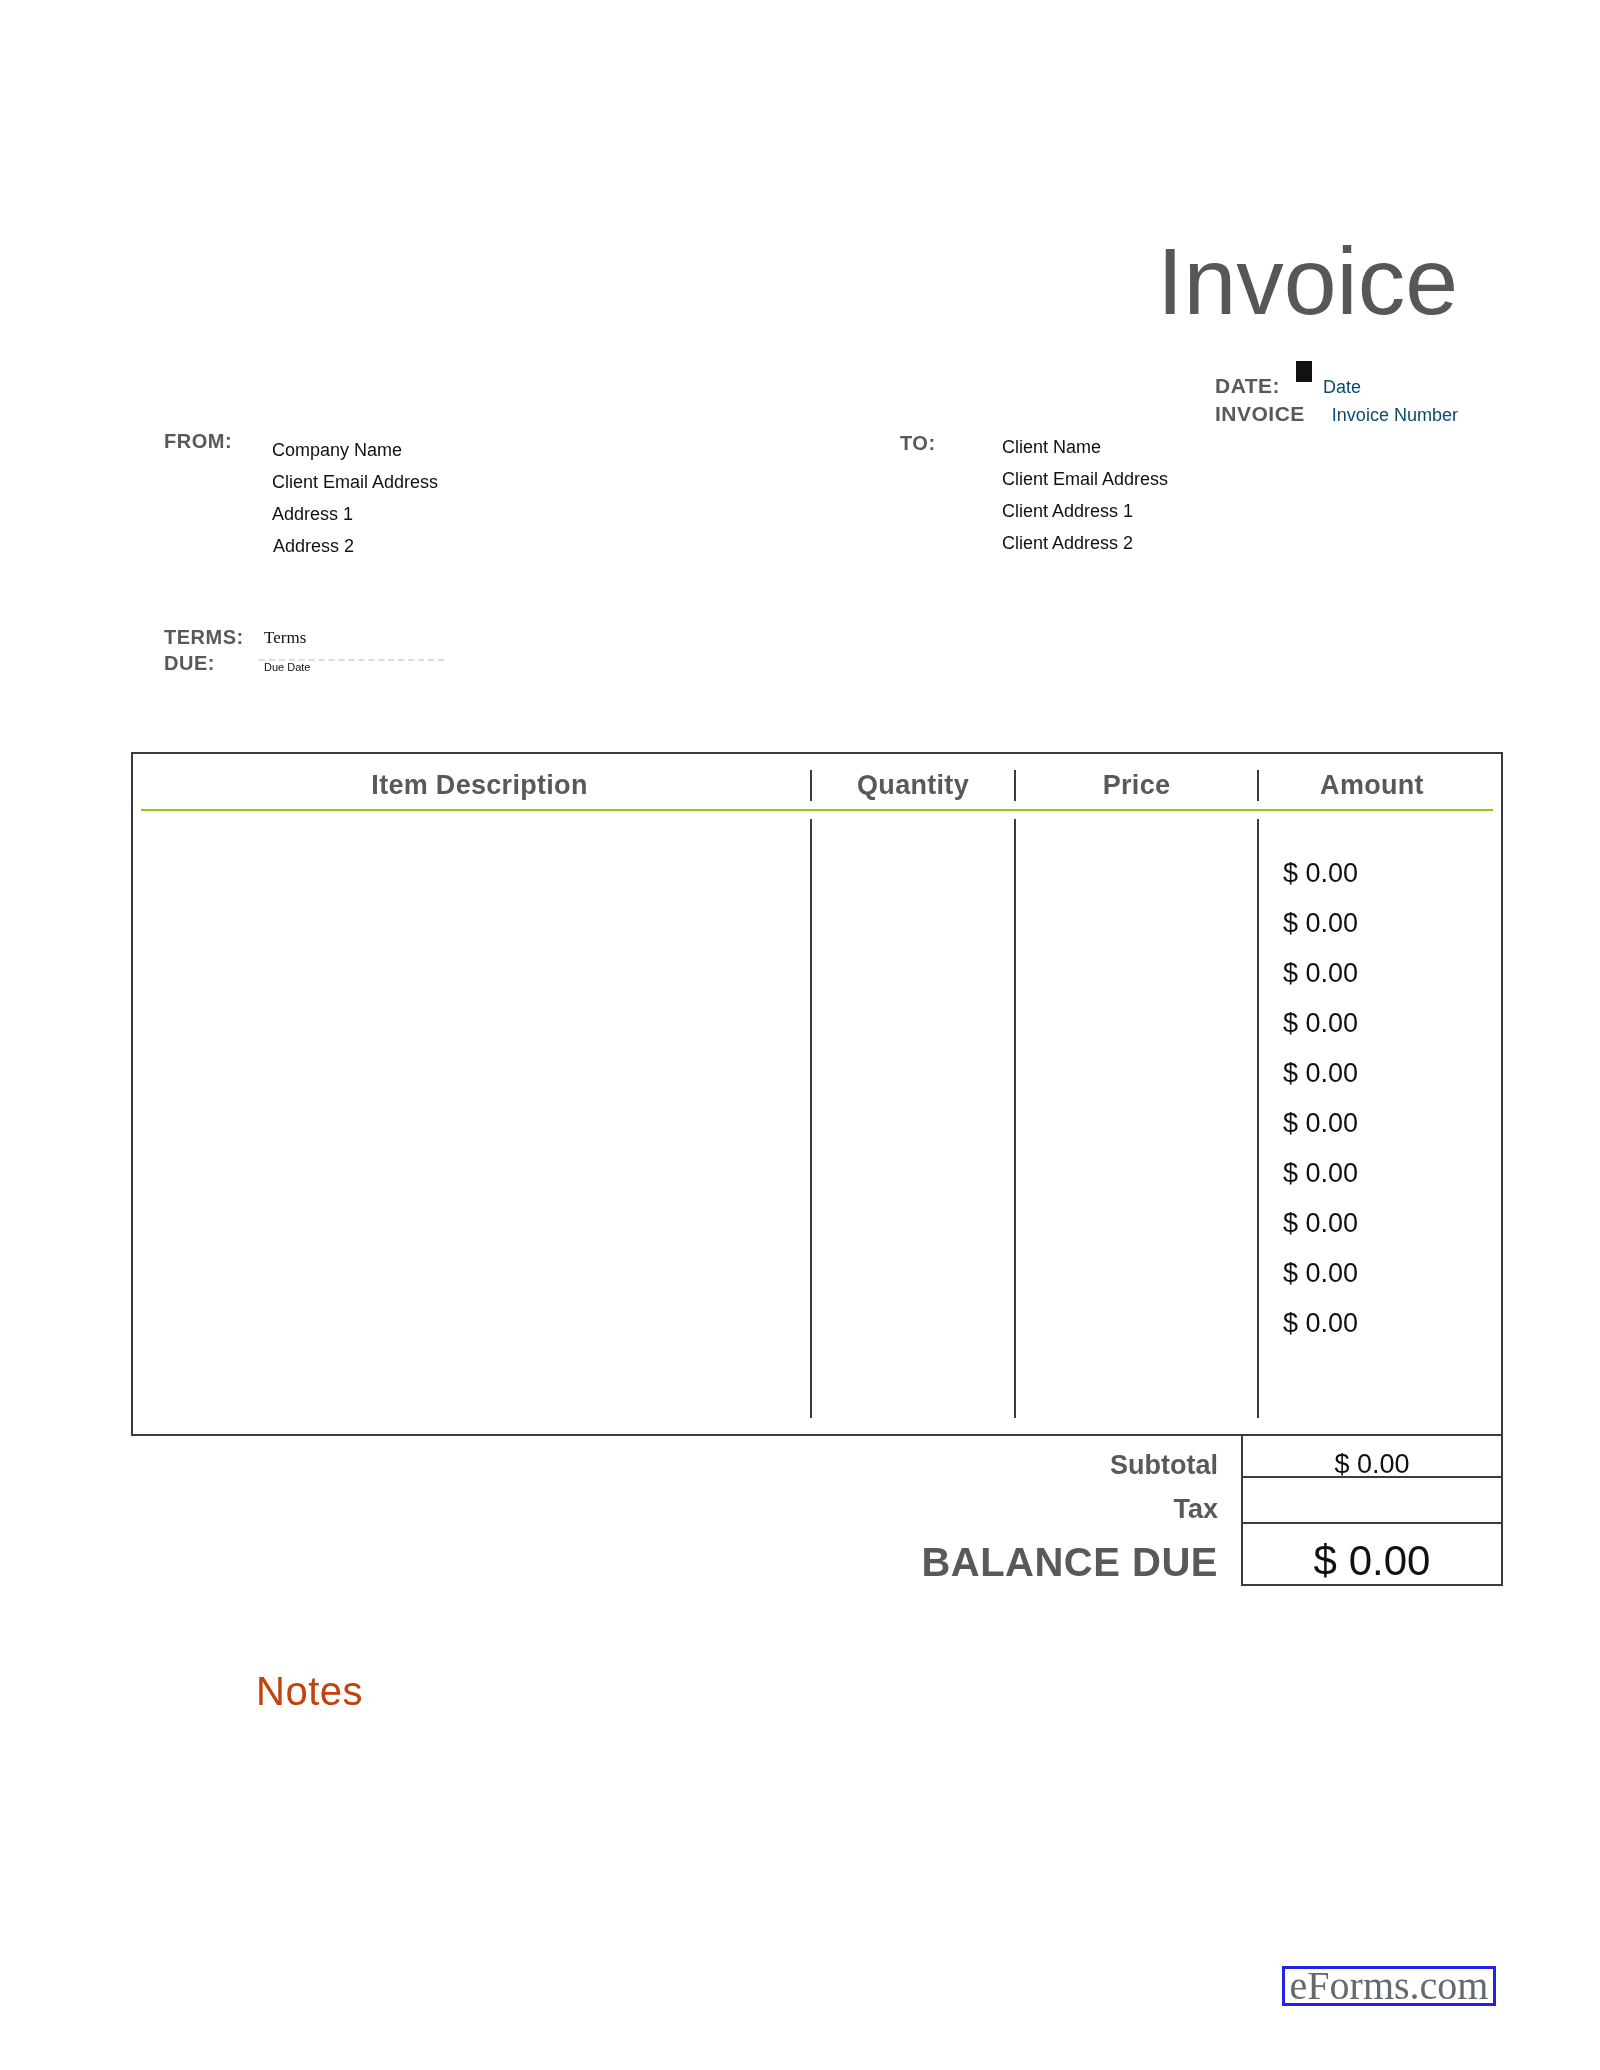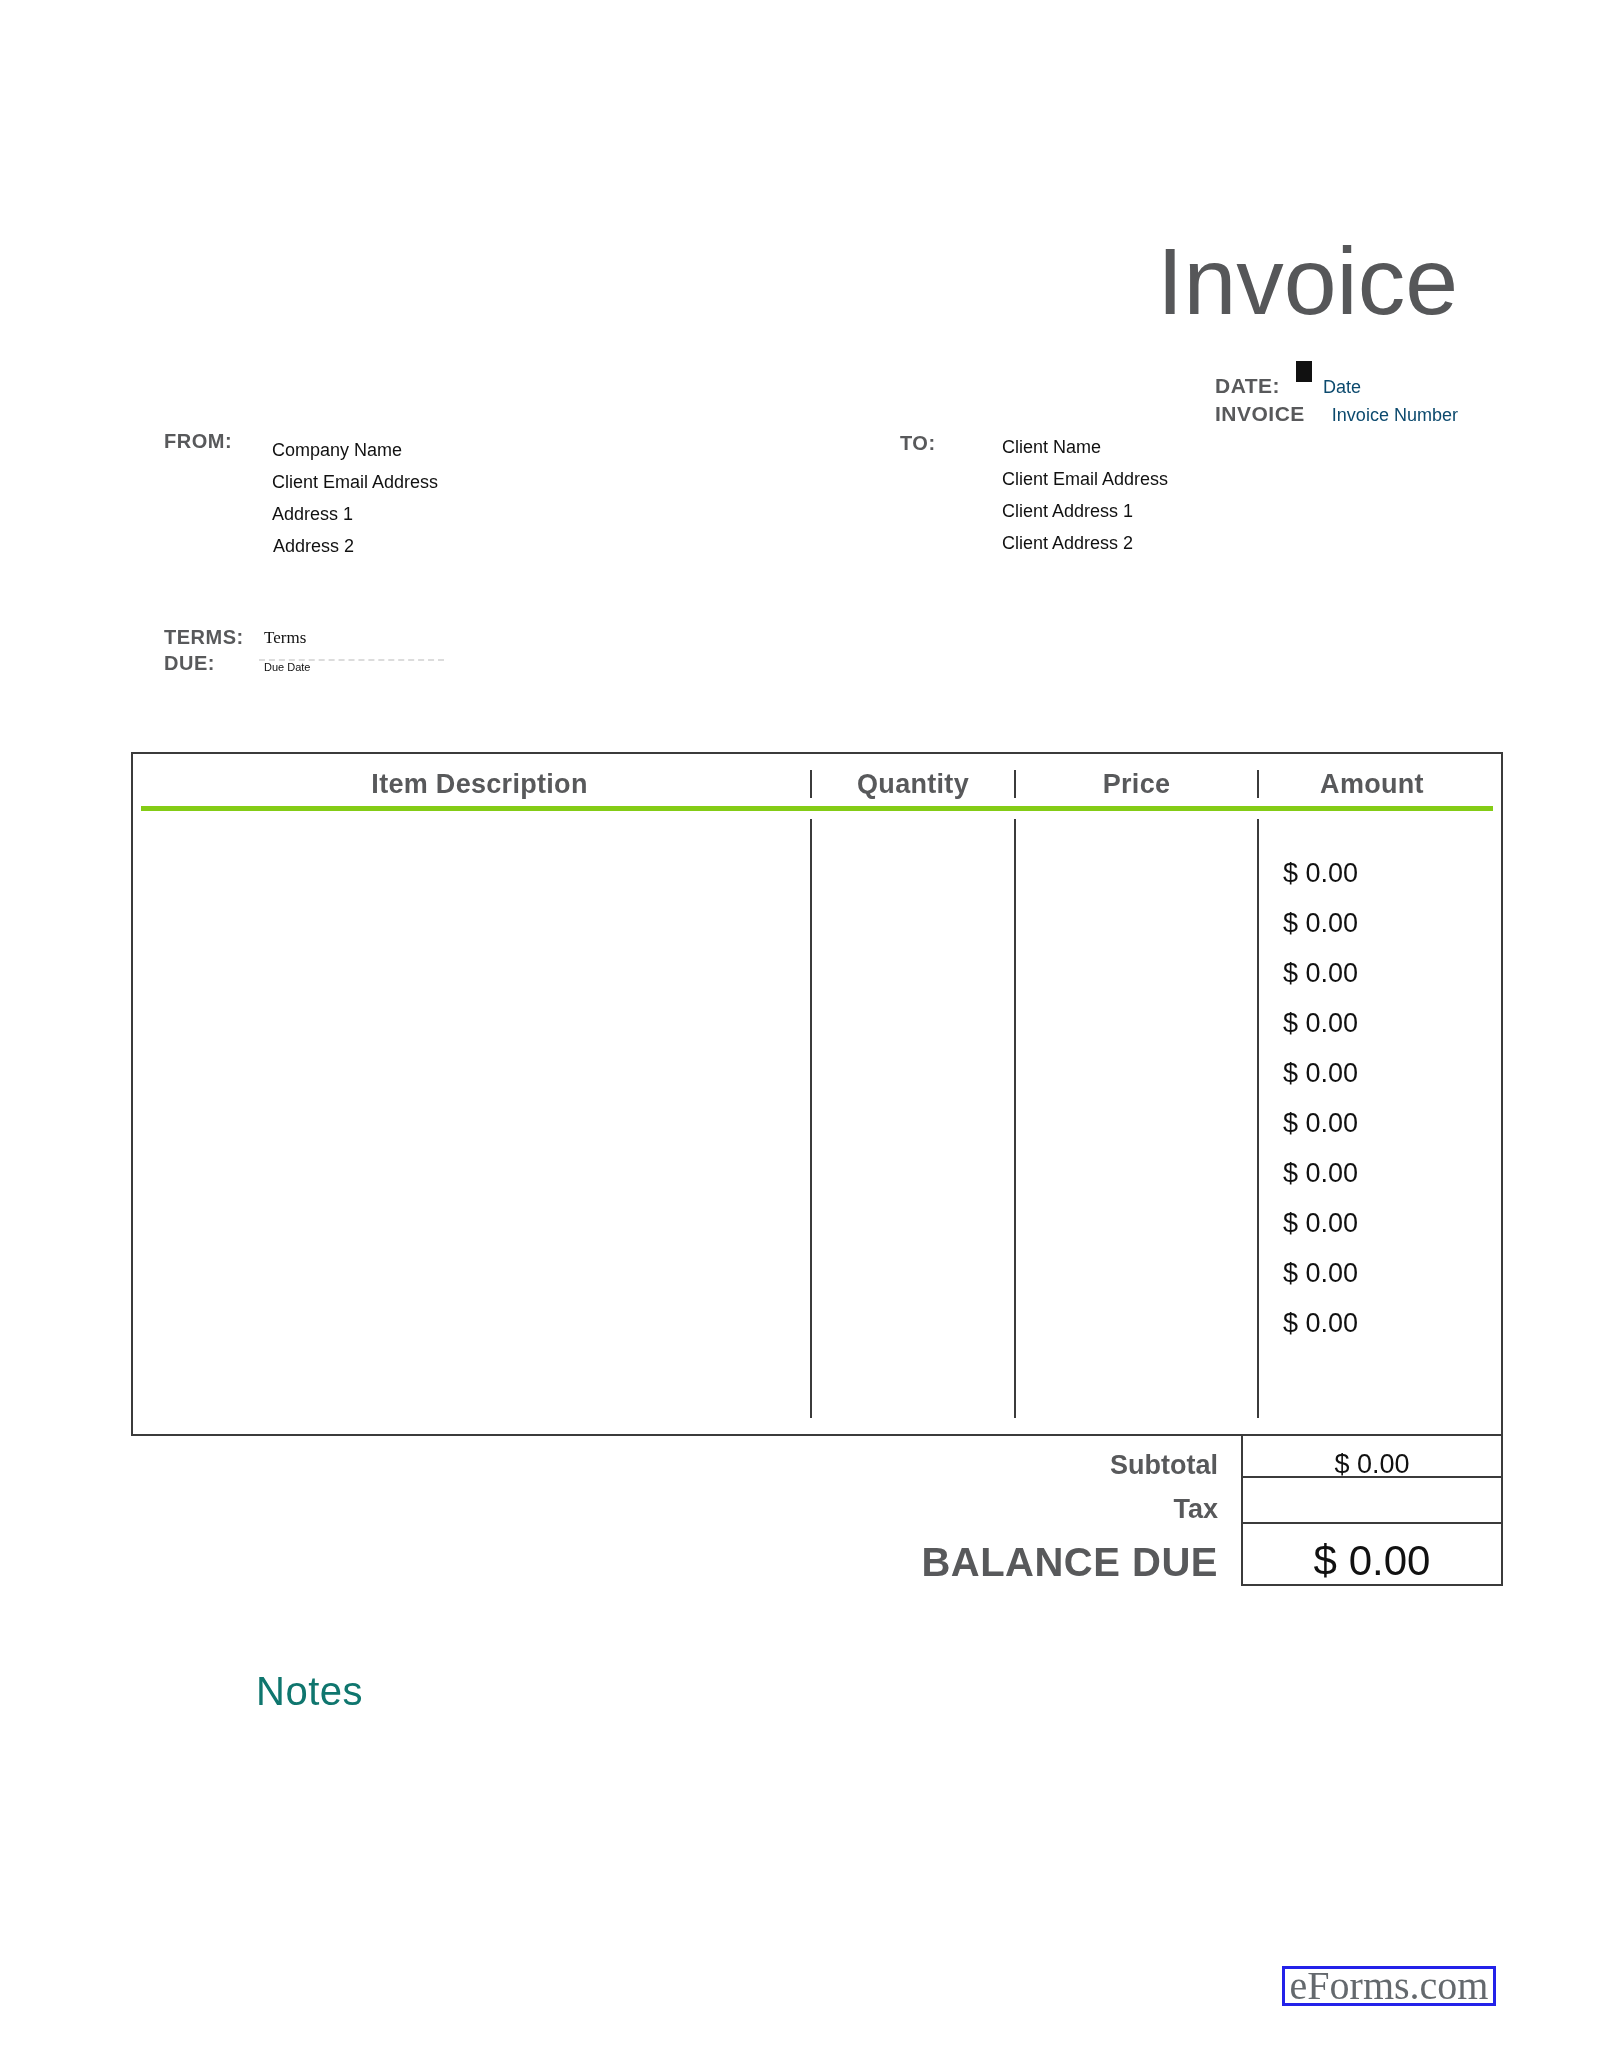"Item Description" .table-header { border-bottom: 5px solid #84cc16 -> 2px solid #84cc16 }
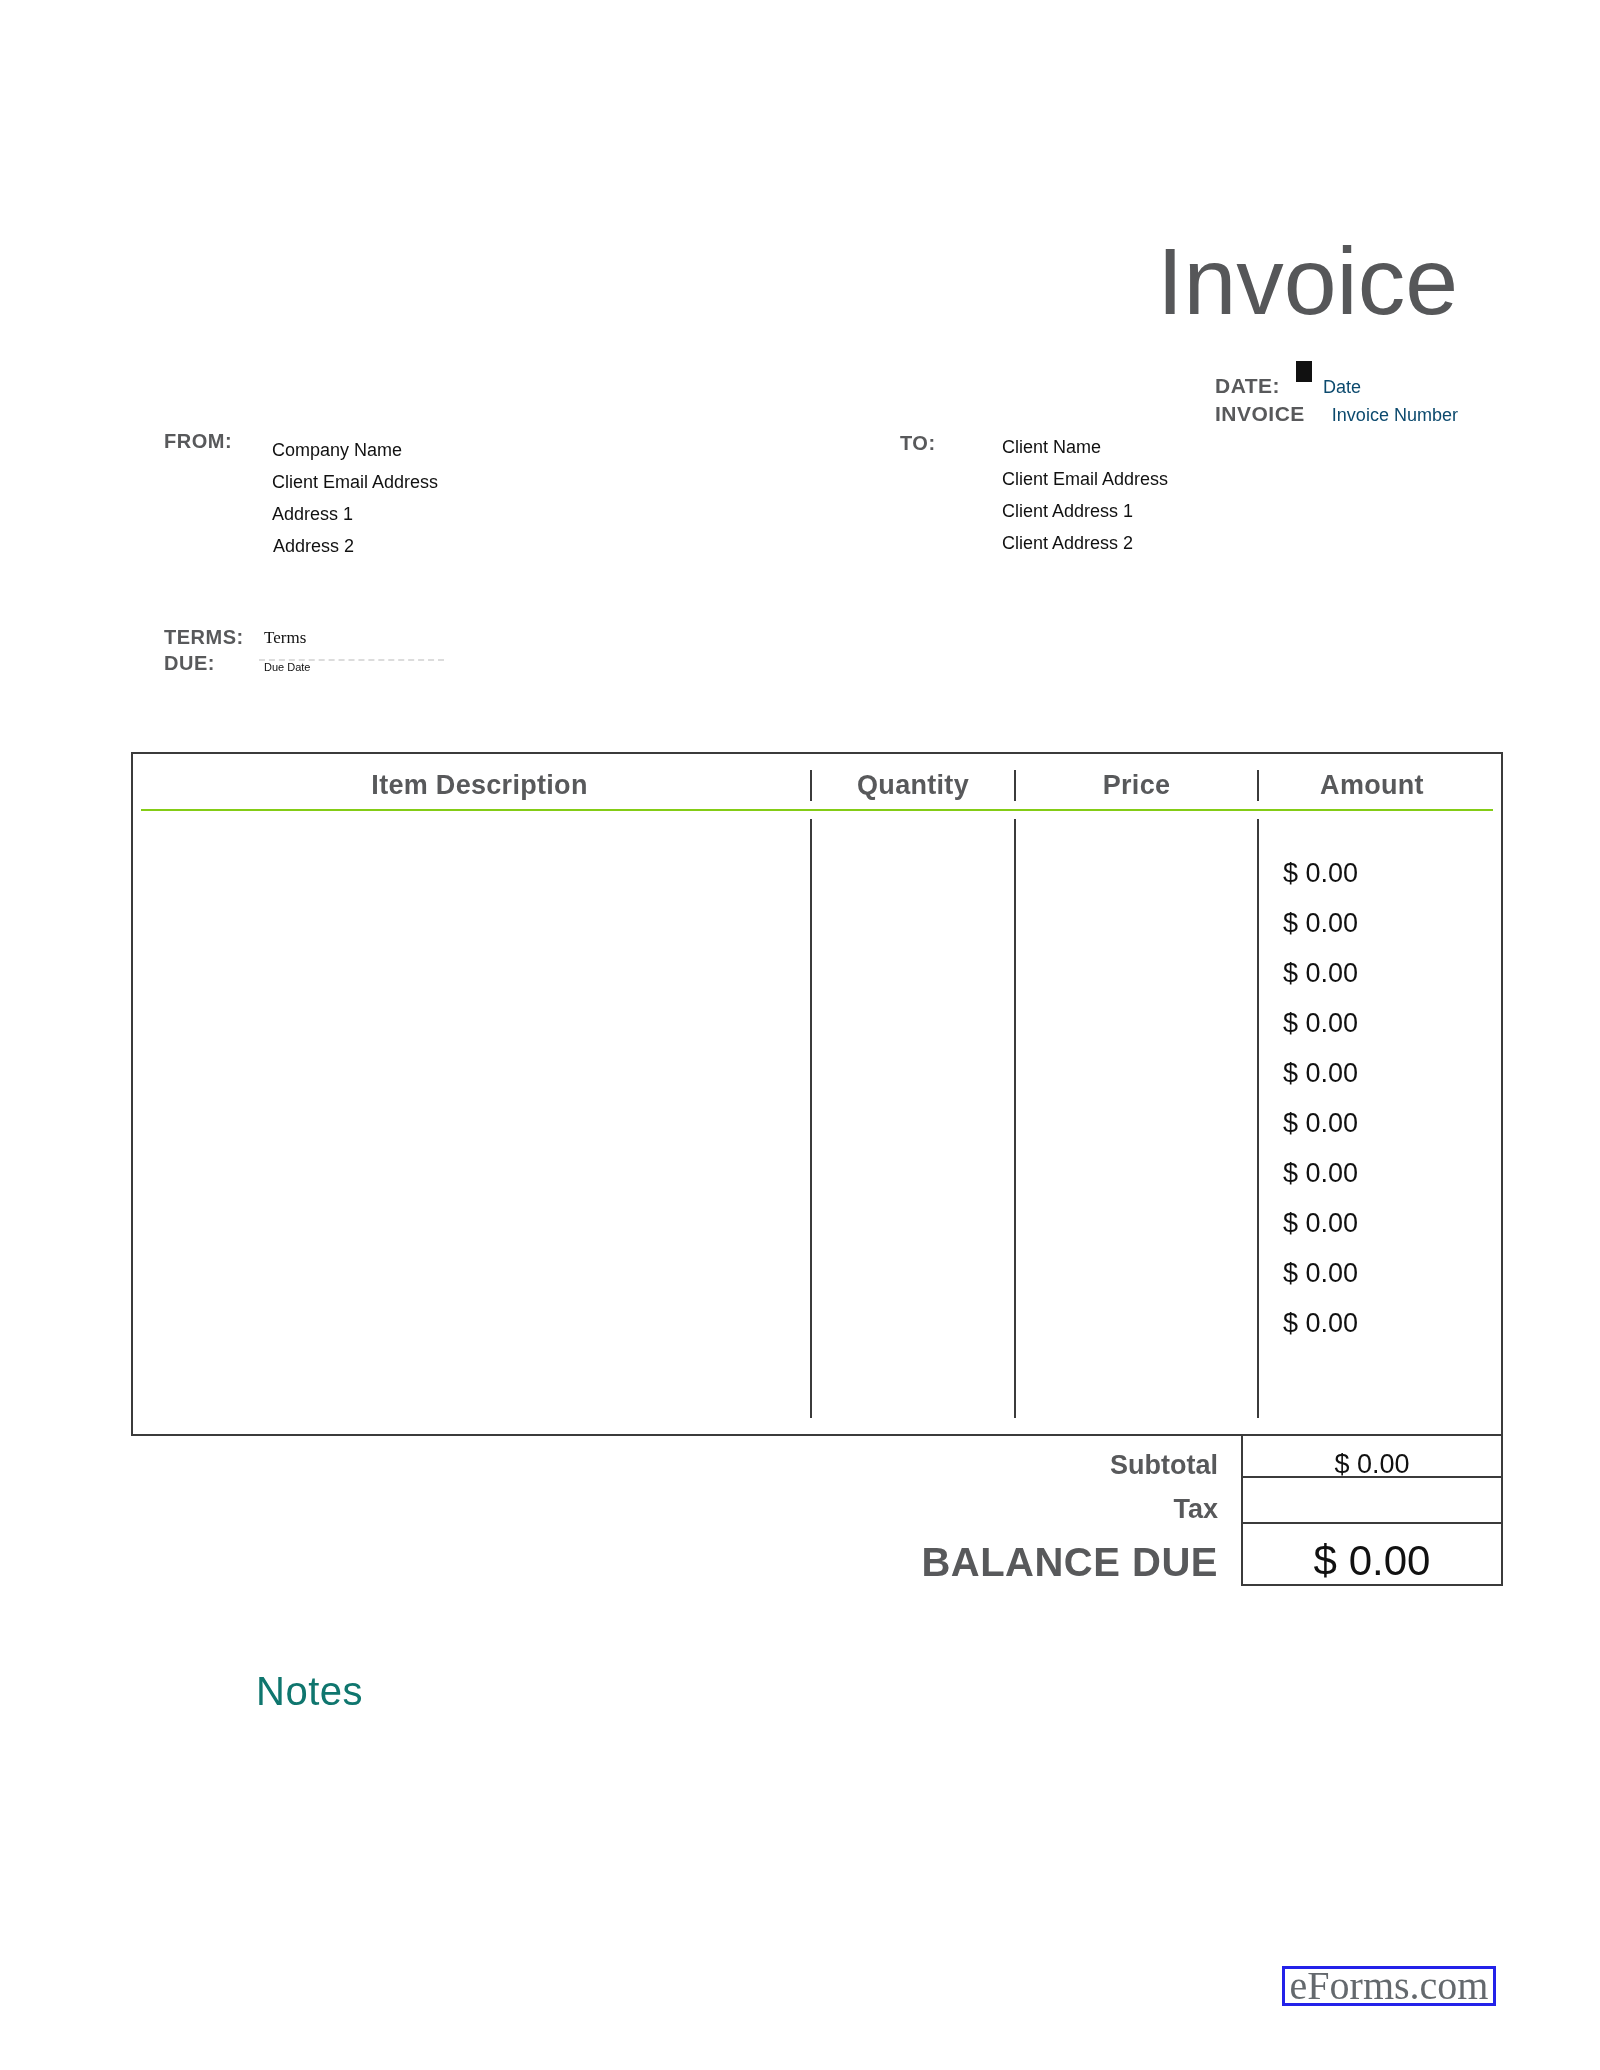"Notes" .notes-heading { color: #0f766e -> #c2410c }
